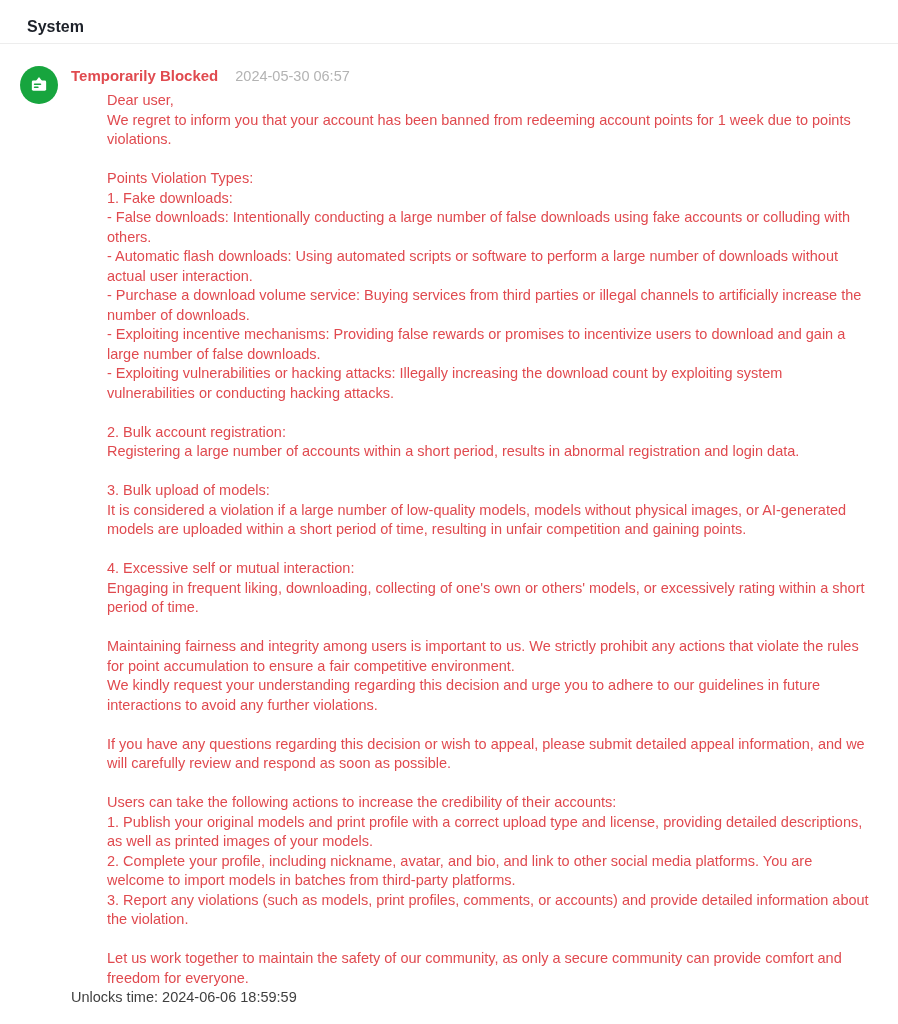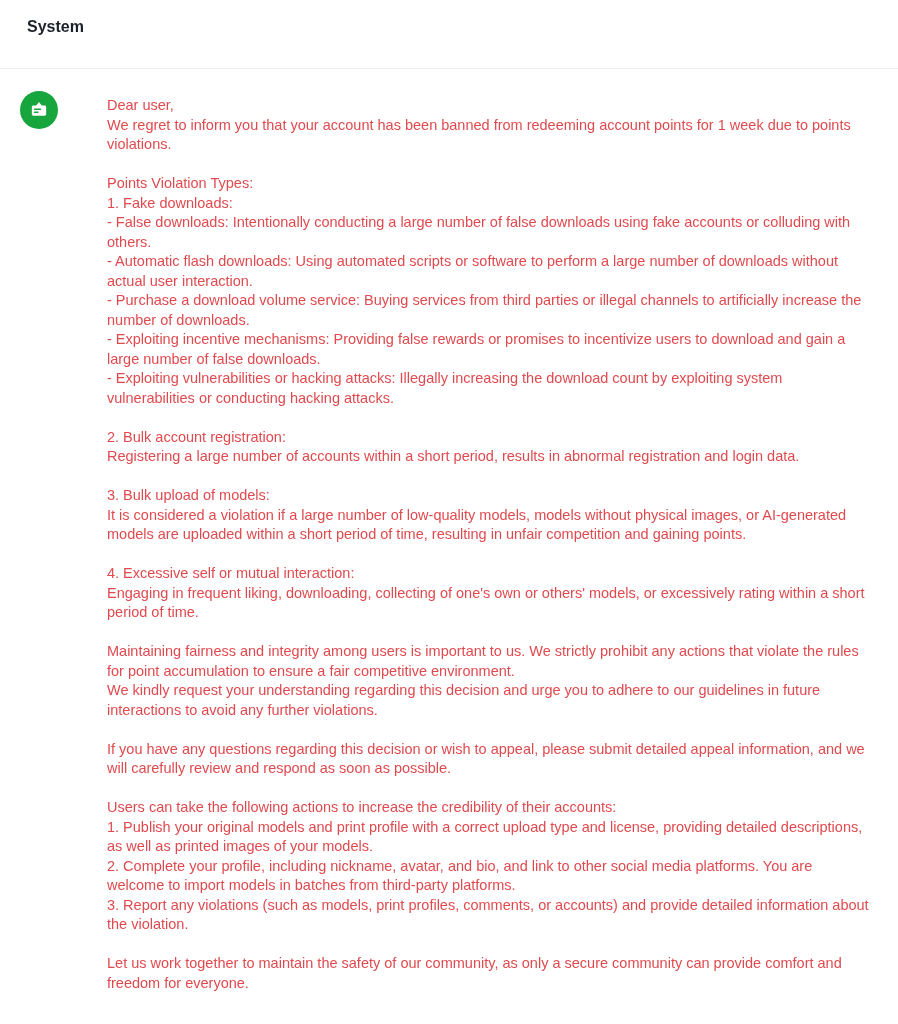"System" .page-header { padding: 17px 27px 31px 27px -> 17px 27px 6px 27px }
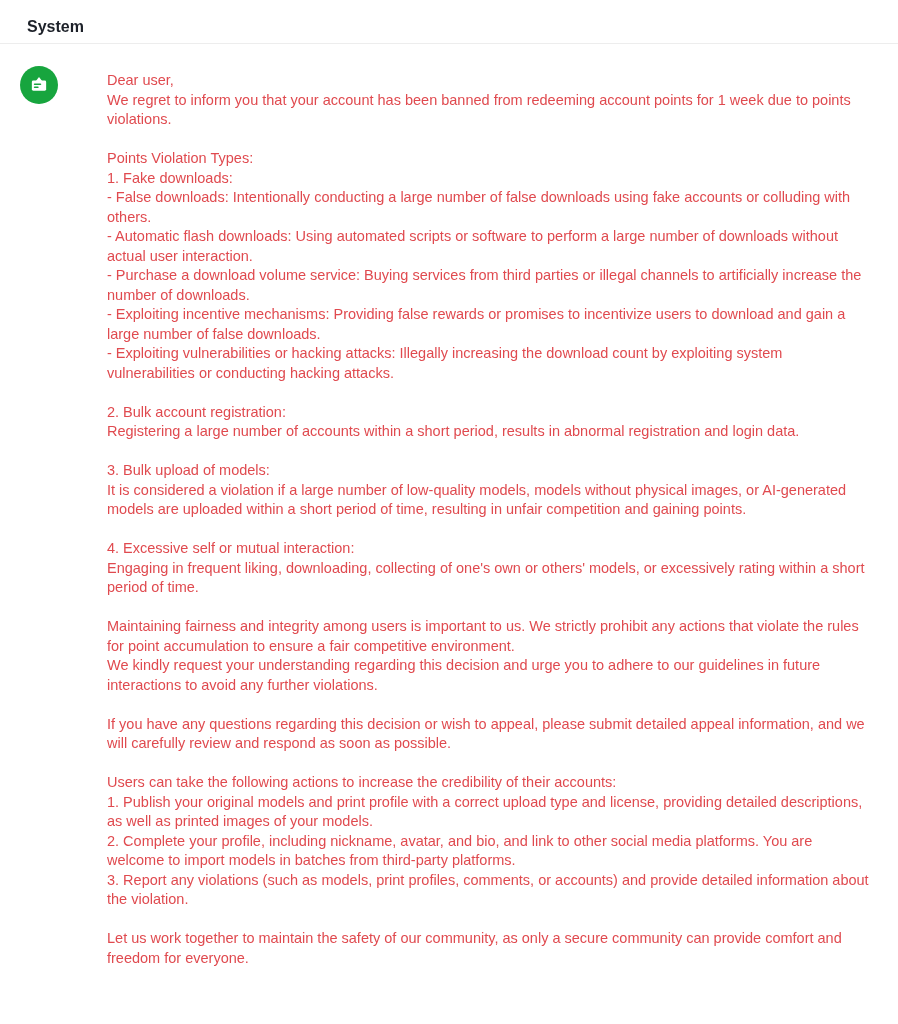"Temporarily Blocked" div.title-row { html: none -> <div> <span>Temporarily Blocked</span> <span>2024-05-30 06:57</span> </div> }
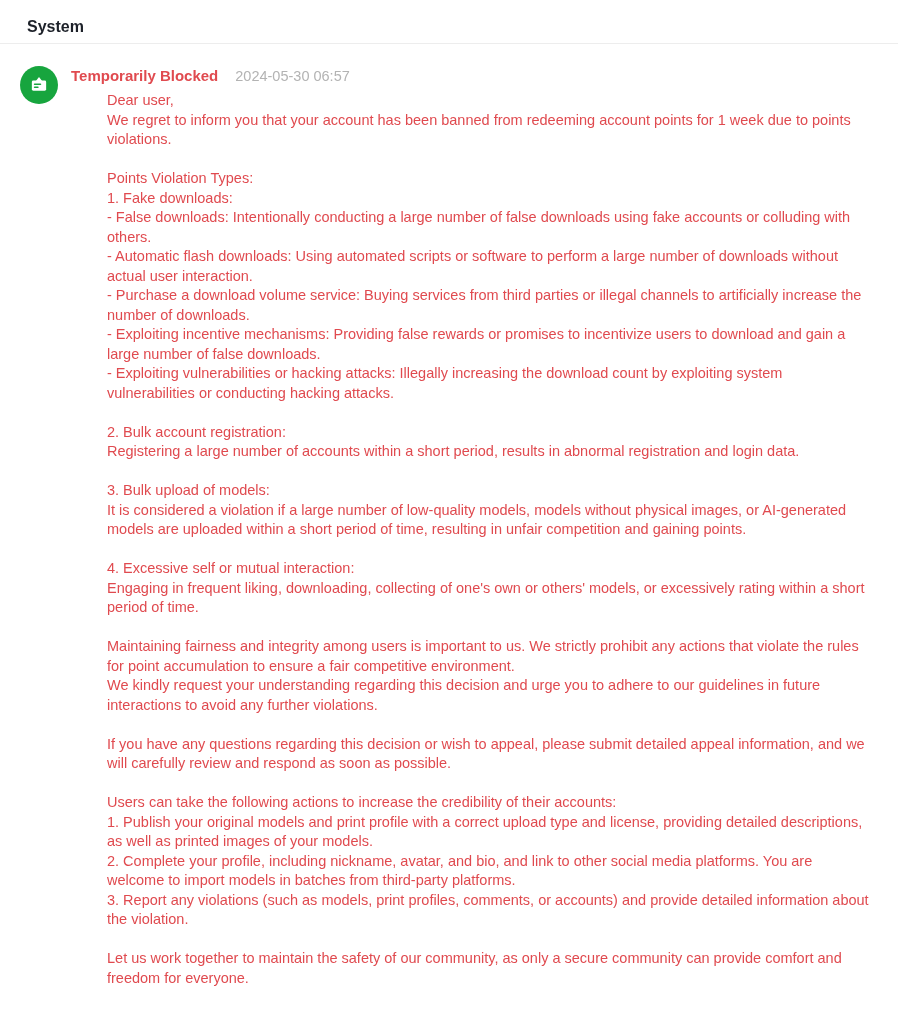"Unlocks time: 2024-06-06 18:59:59" div.unlocks-line { html: none -> <div> <span>Unlocks time:</span> <span>2024-06-06 18:59:59</span> </div> }
